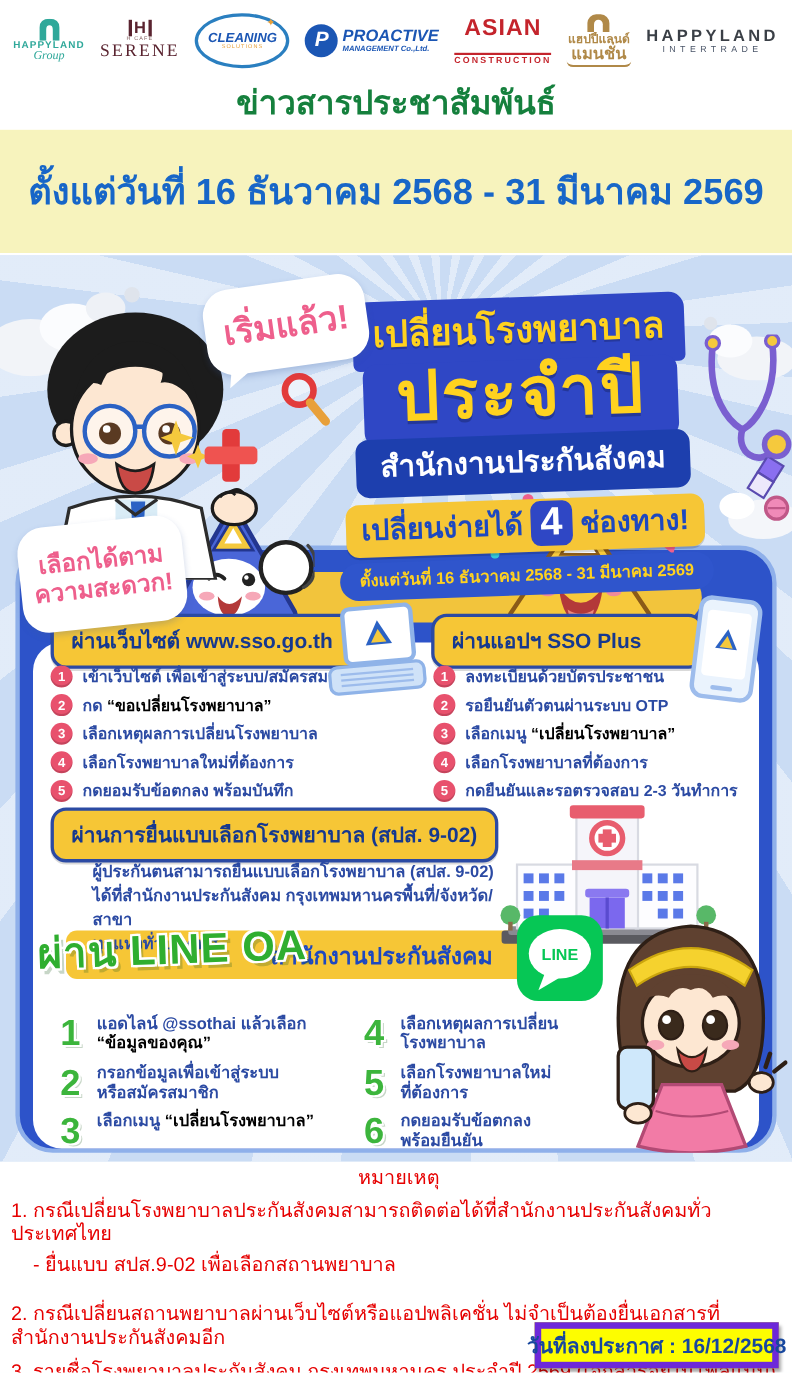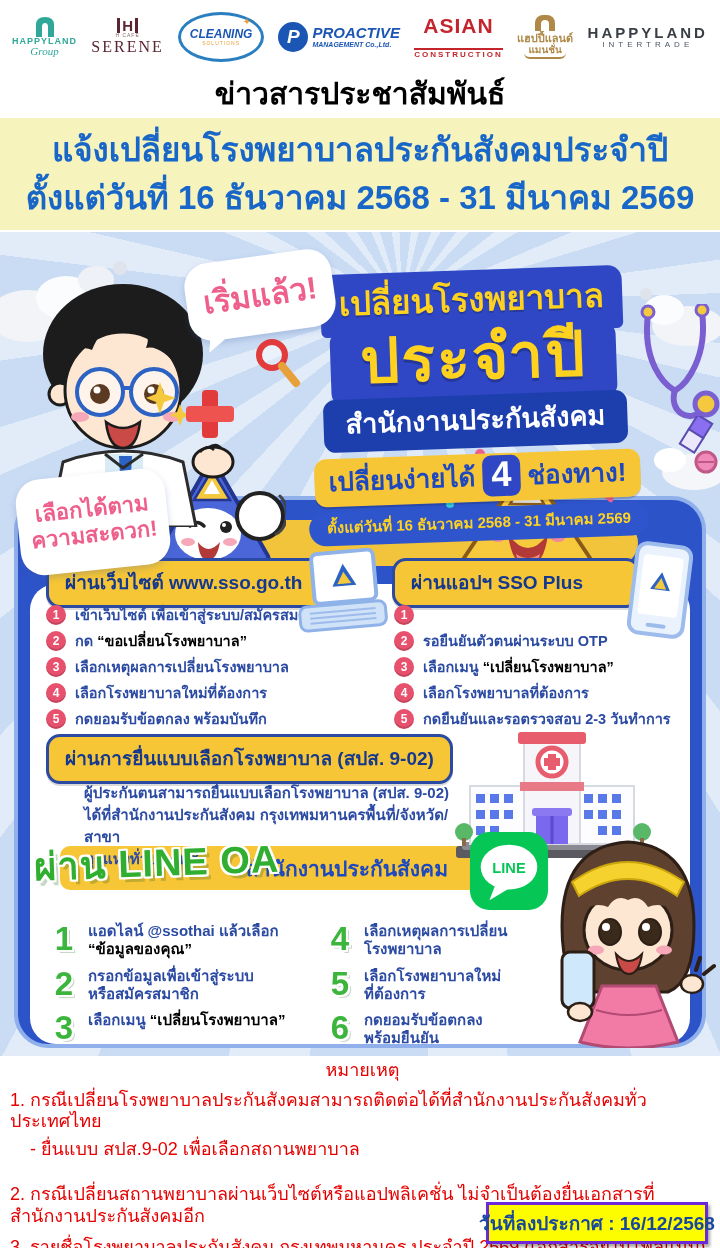"แมนชั่น" .lg-mansion .t2 { font-size: 10px -> 15px }
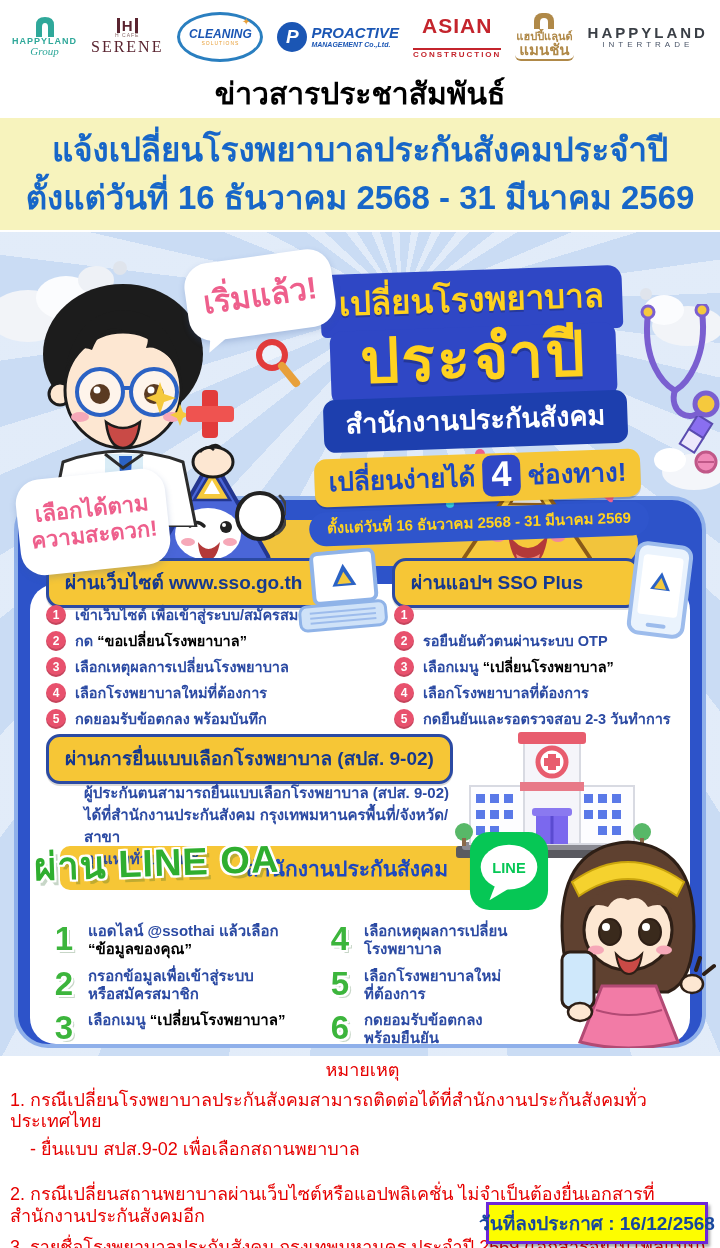"ข่าวสารประชาสัมพันธ์" .page-title { color: #000000 -> #15803d }
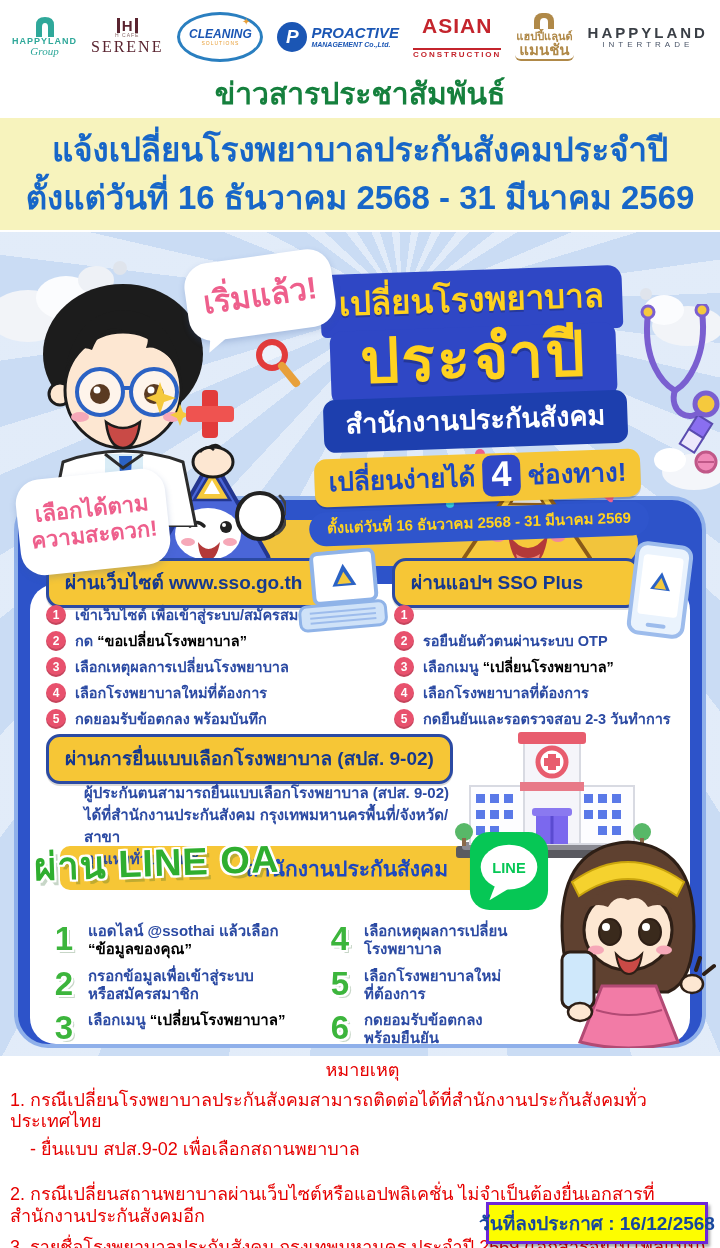"แจ้งเปลี่ยนโรงพยาบาลประกันสังคมประจำปี" div { html: <div>แจ้งเปลี่ยนโรงพยาบาลประกันสังคมประจำปี</div> -> none }
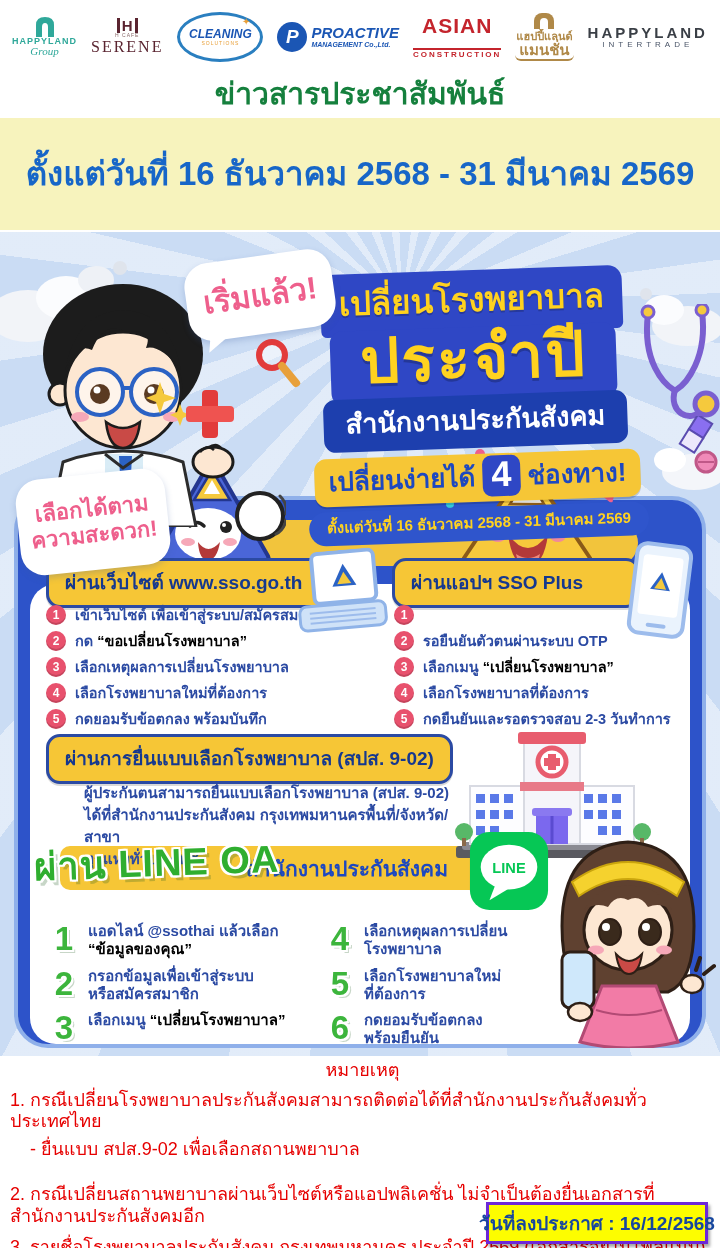"ลงทะเบียนด้วยบัตรประชาชน" span.step-text { html: none -> <span><span>ลงทะเบียนด้วยบัตรประชาชน</span><span></span></span> }
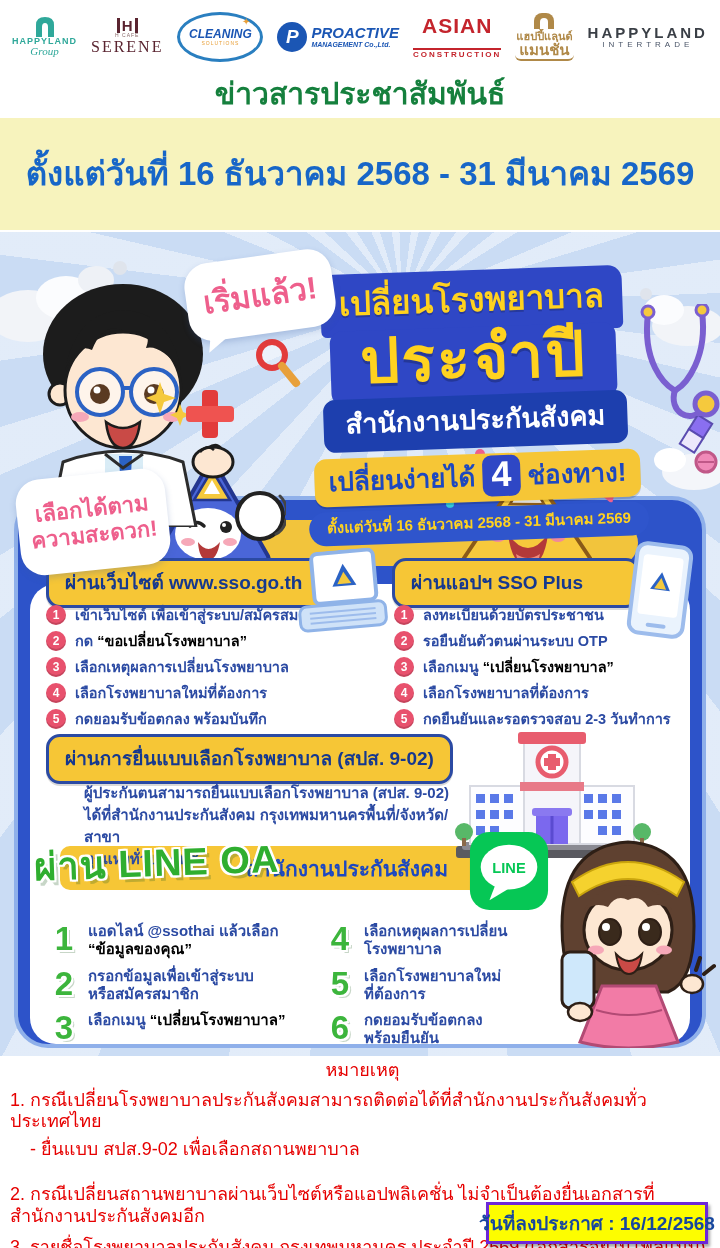"วันที่ลงประกาศ : 16/12/2568" .date-box { border: 3px solid #6d28d9 -> 6px solid #6d28d9 }
